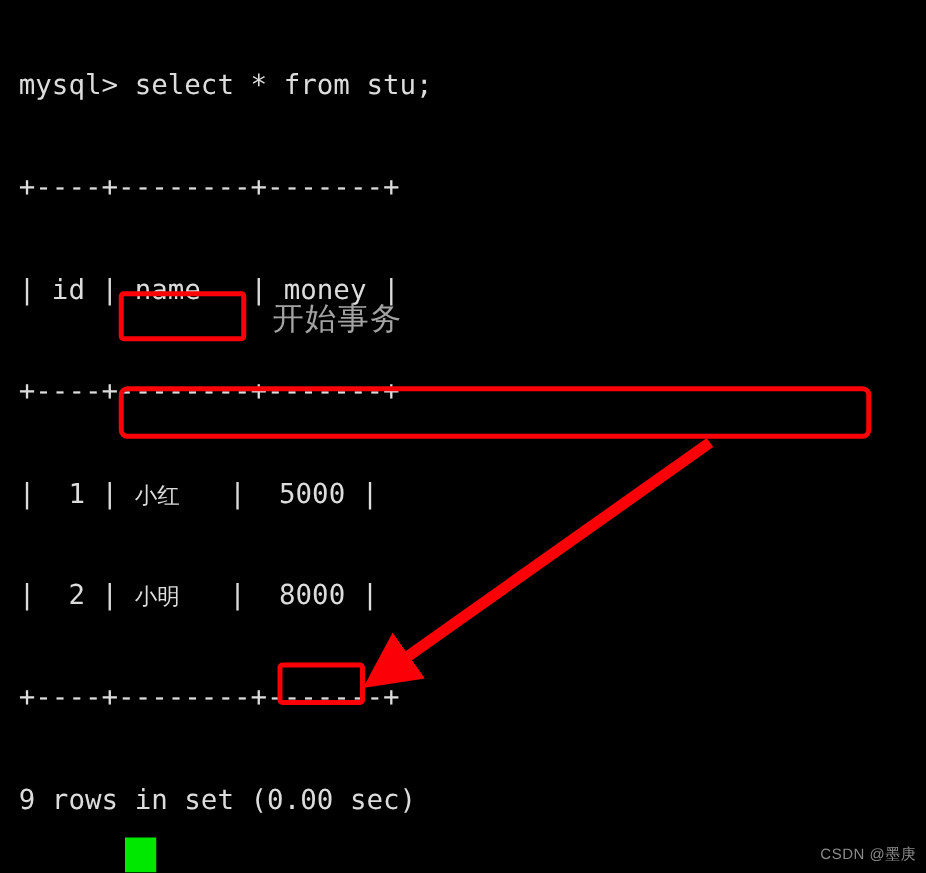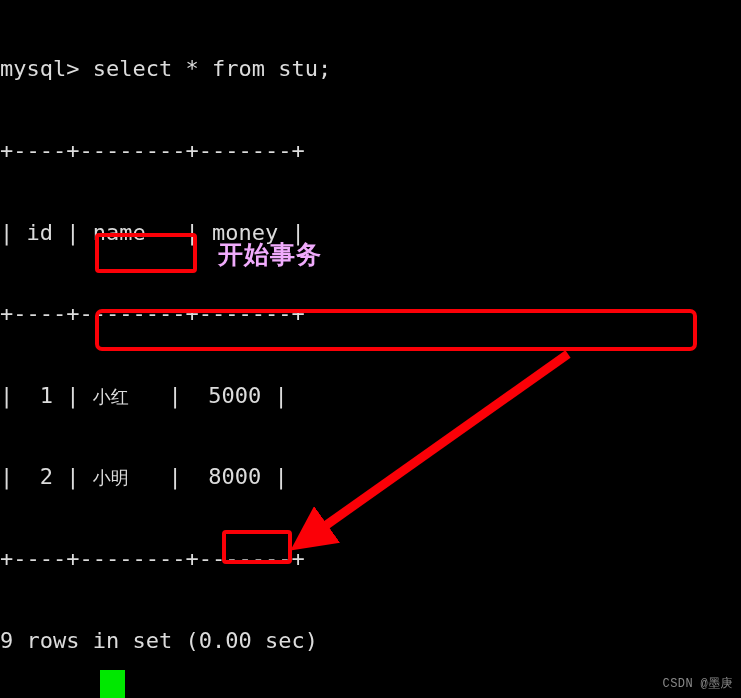"mysql> select * from stu;" #terminal { padding: 1px 0 0 0 -> 1px 0 0 15px }
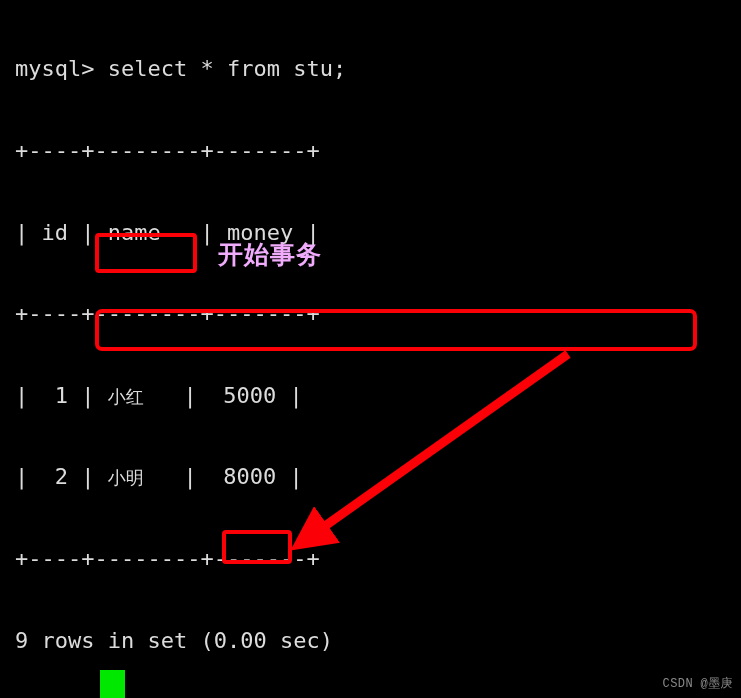"开始事务" .annot-cn { color: #f0abfc -> #a3a3a3; font-weight: 700 -> 400 }
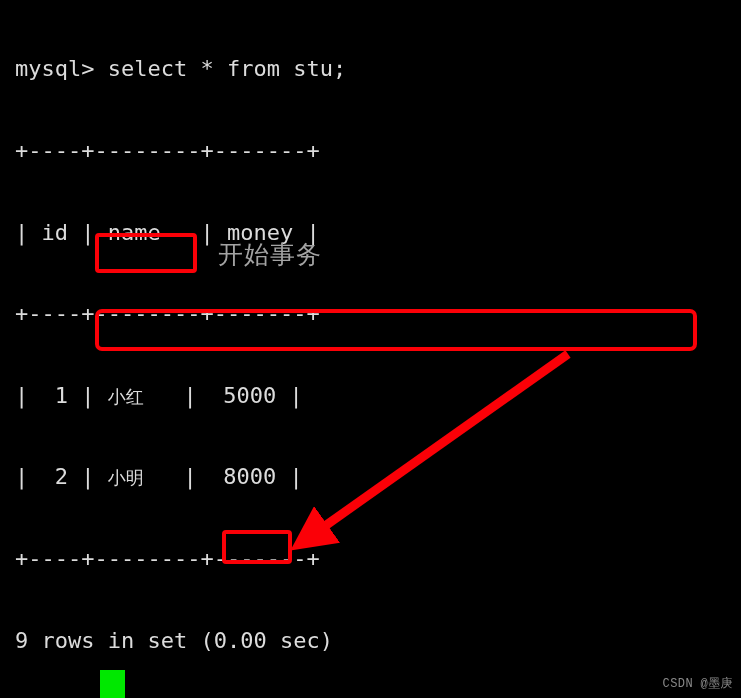"CSDN @墨庚" .watermark { font-family: Liberation Mono, monospace -> Liberation Sans, sans-serif }
